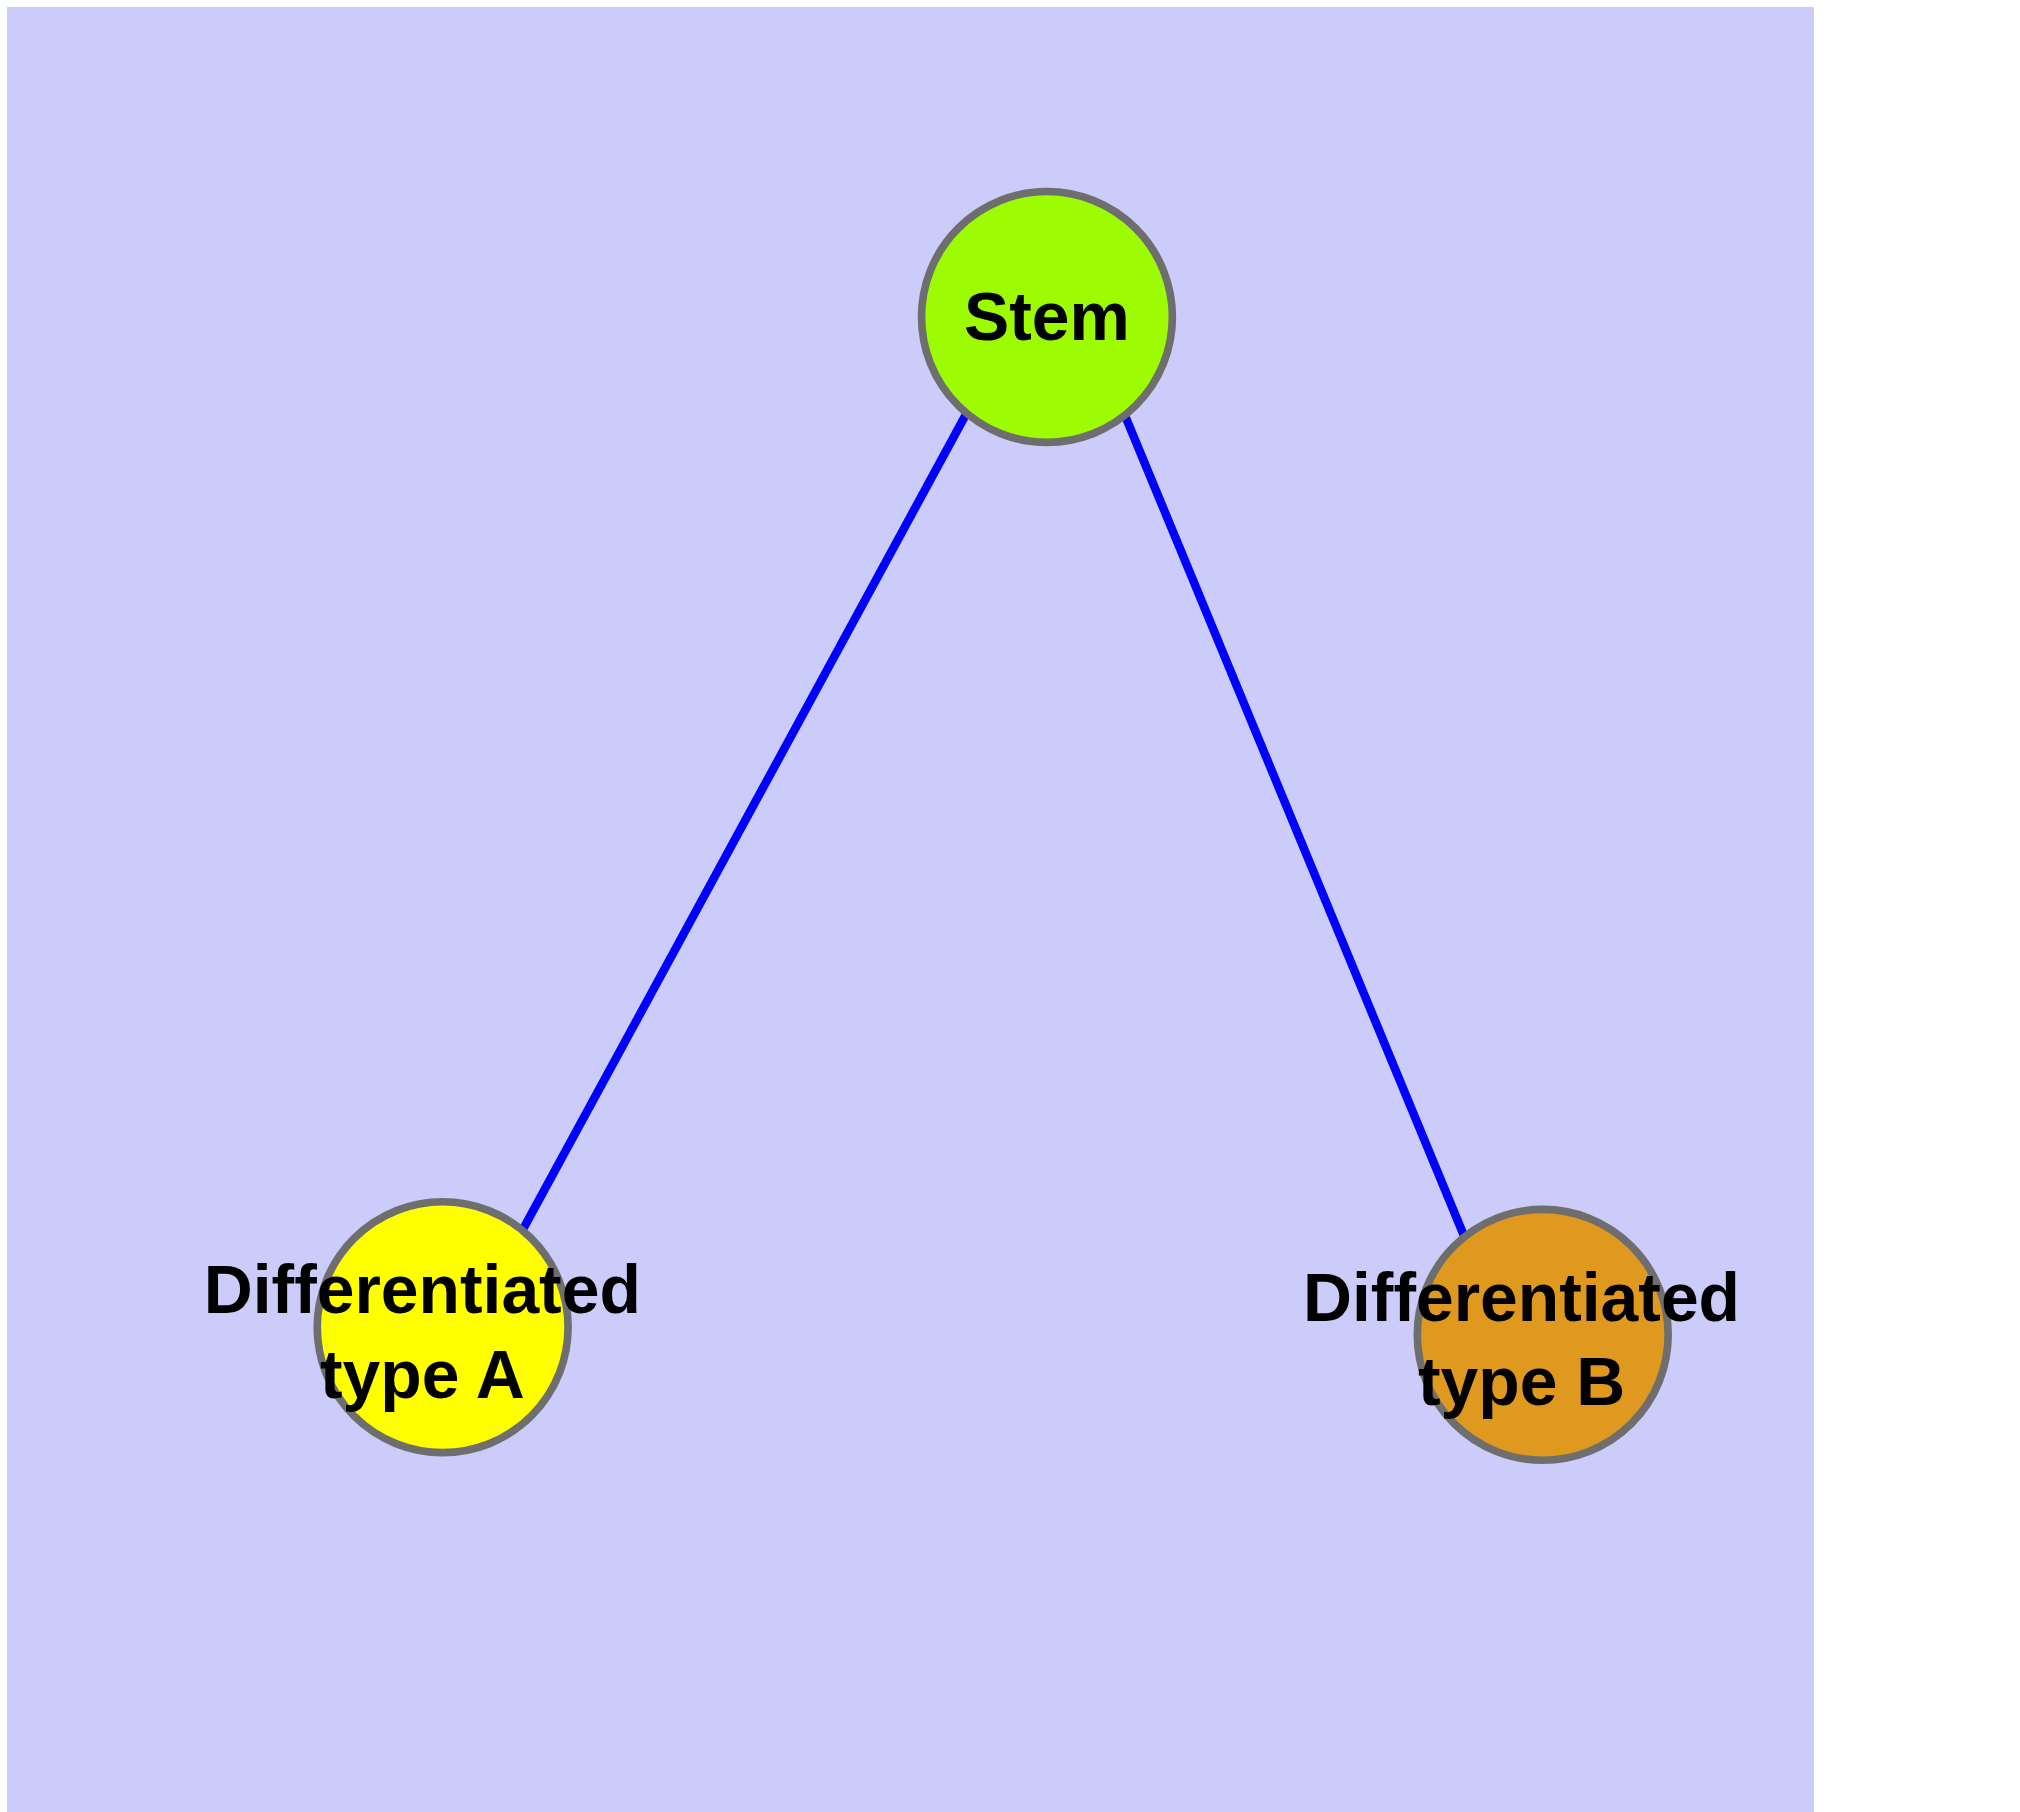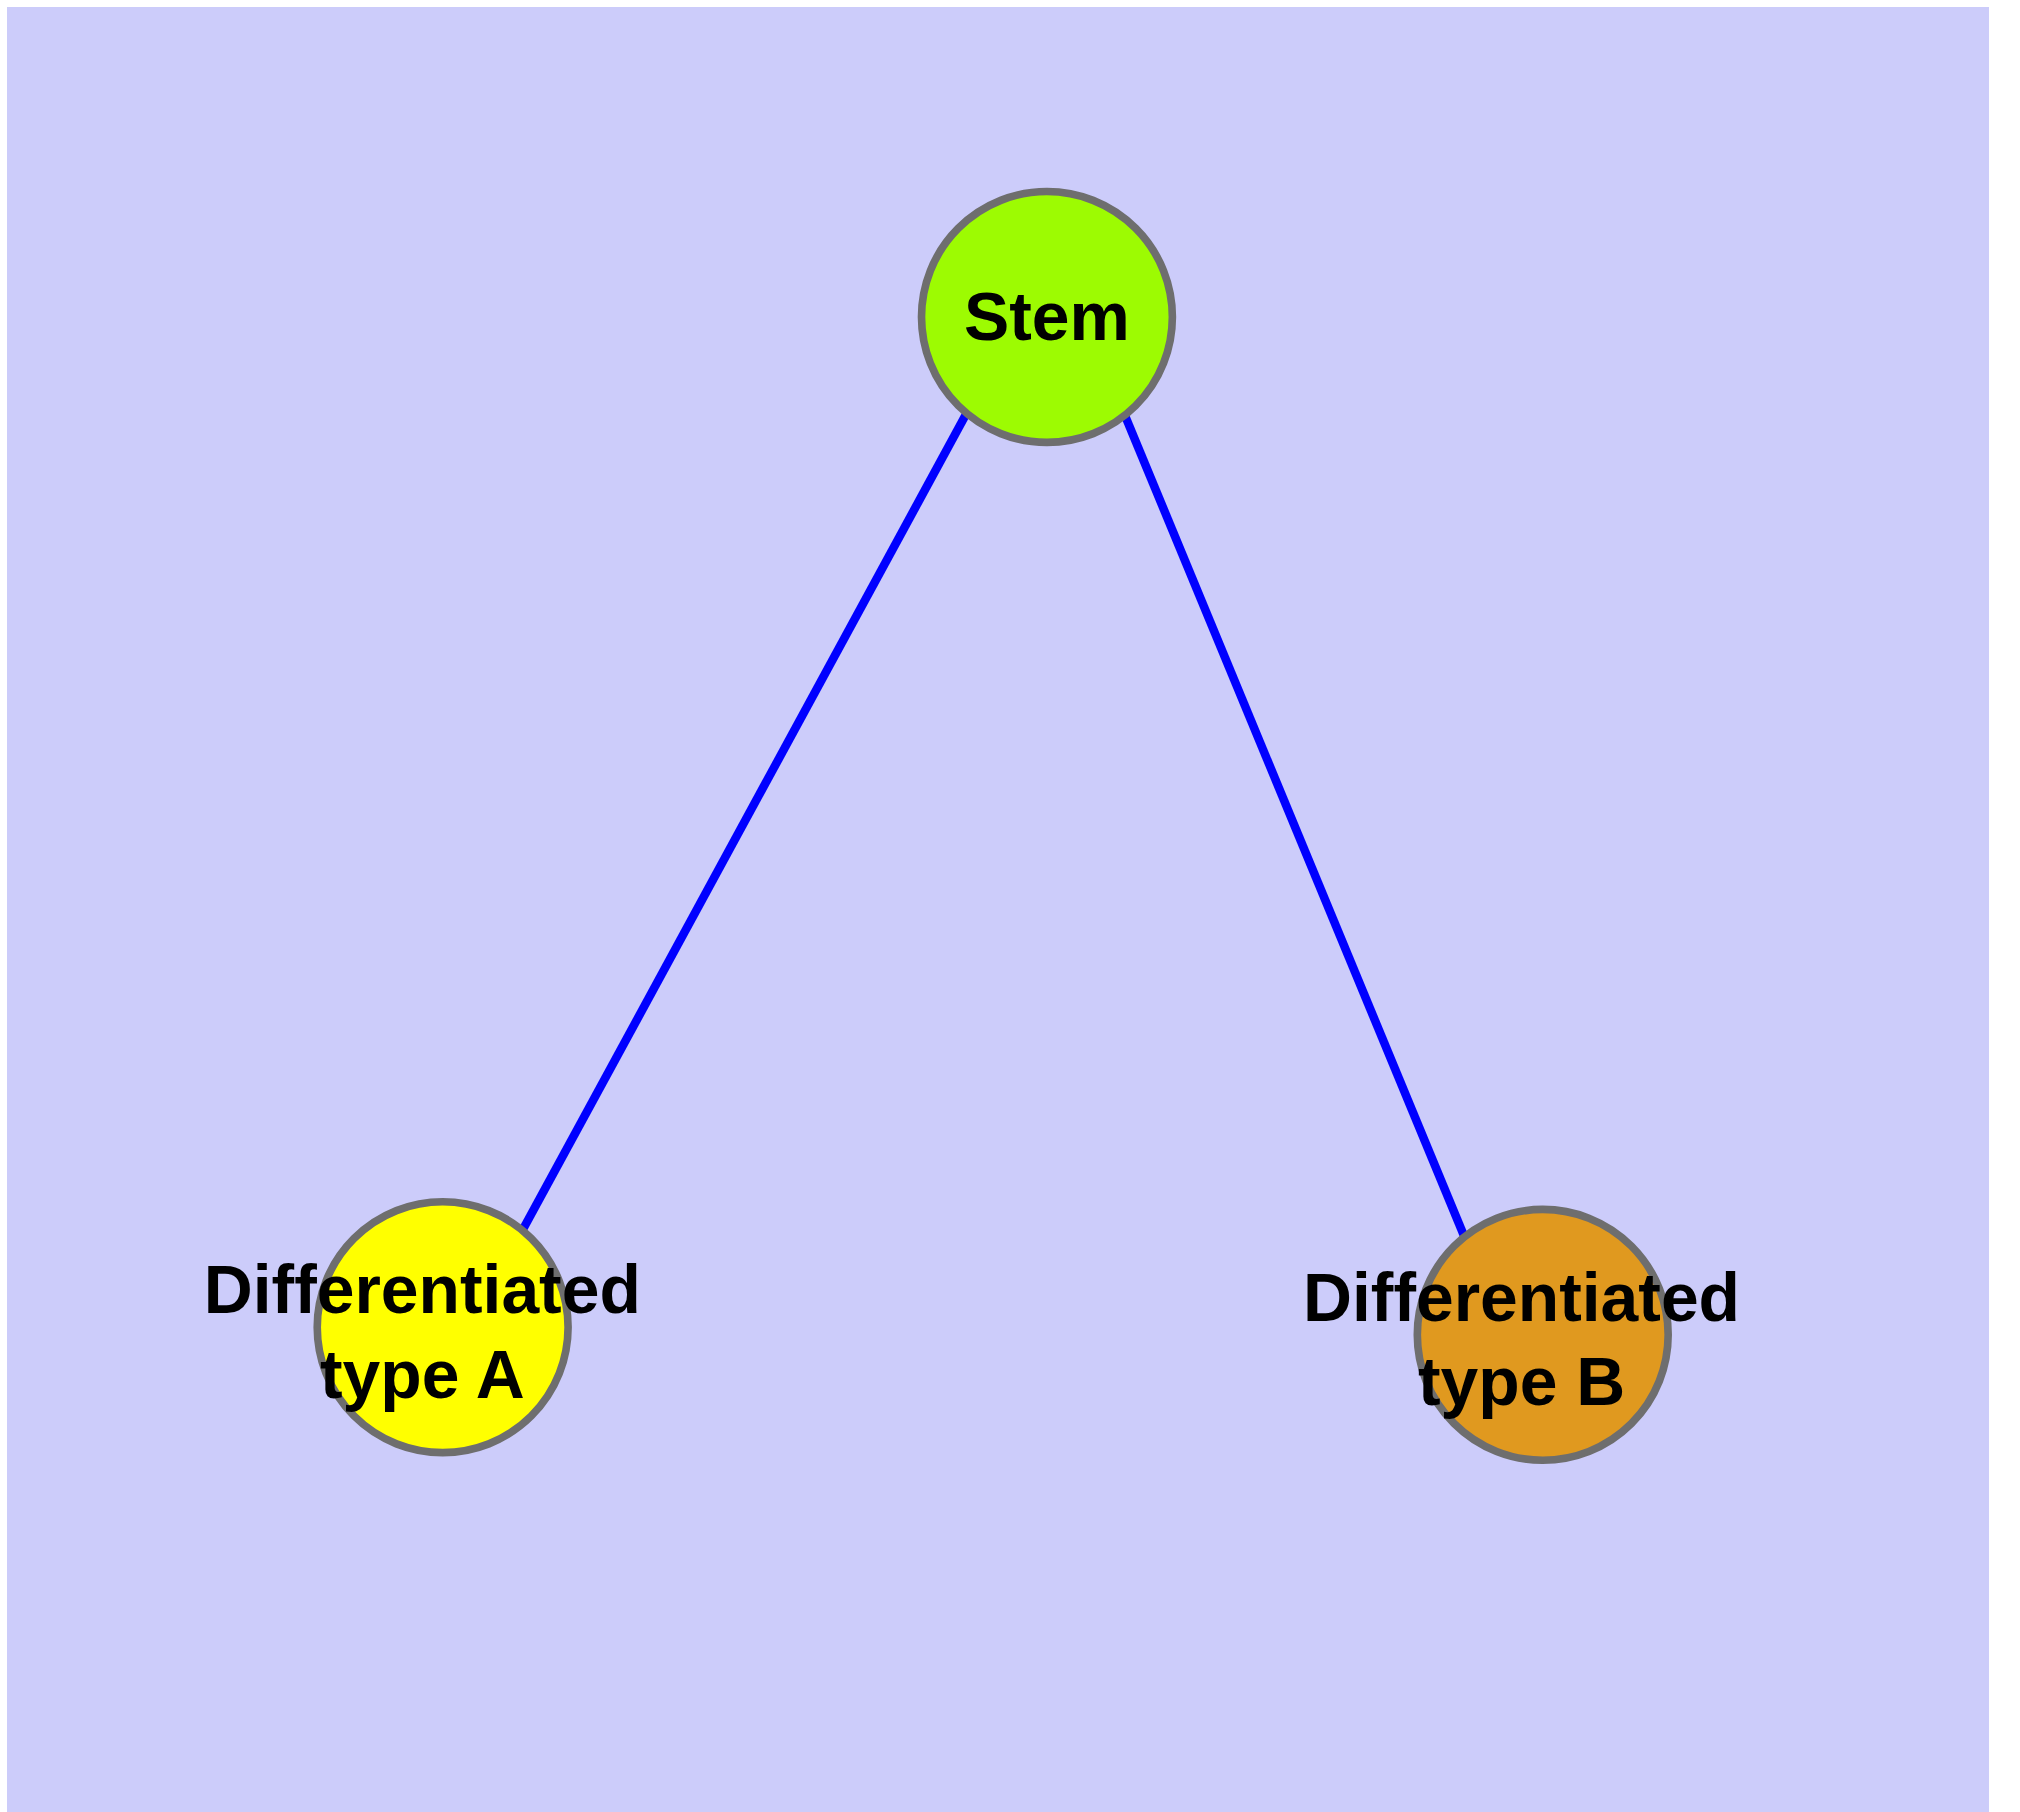"Stem" #stage { width: 1989px -> 1814px }
